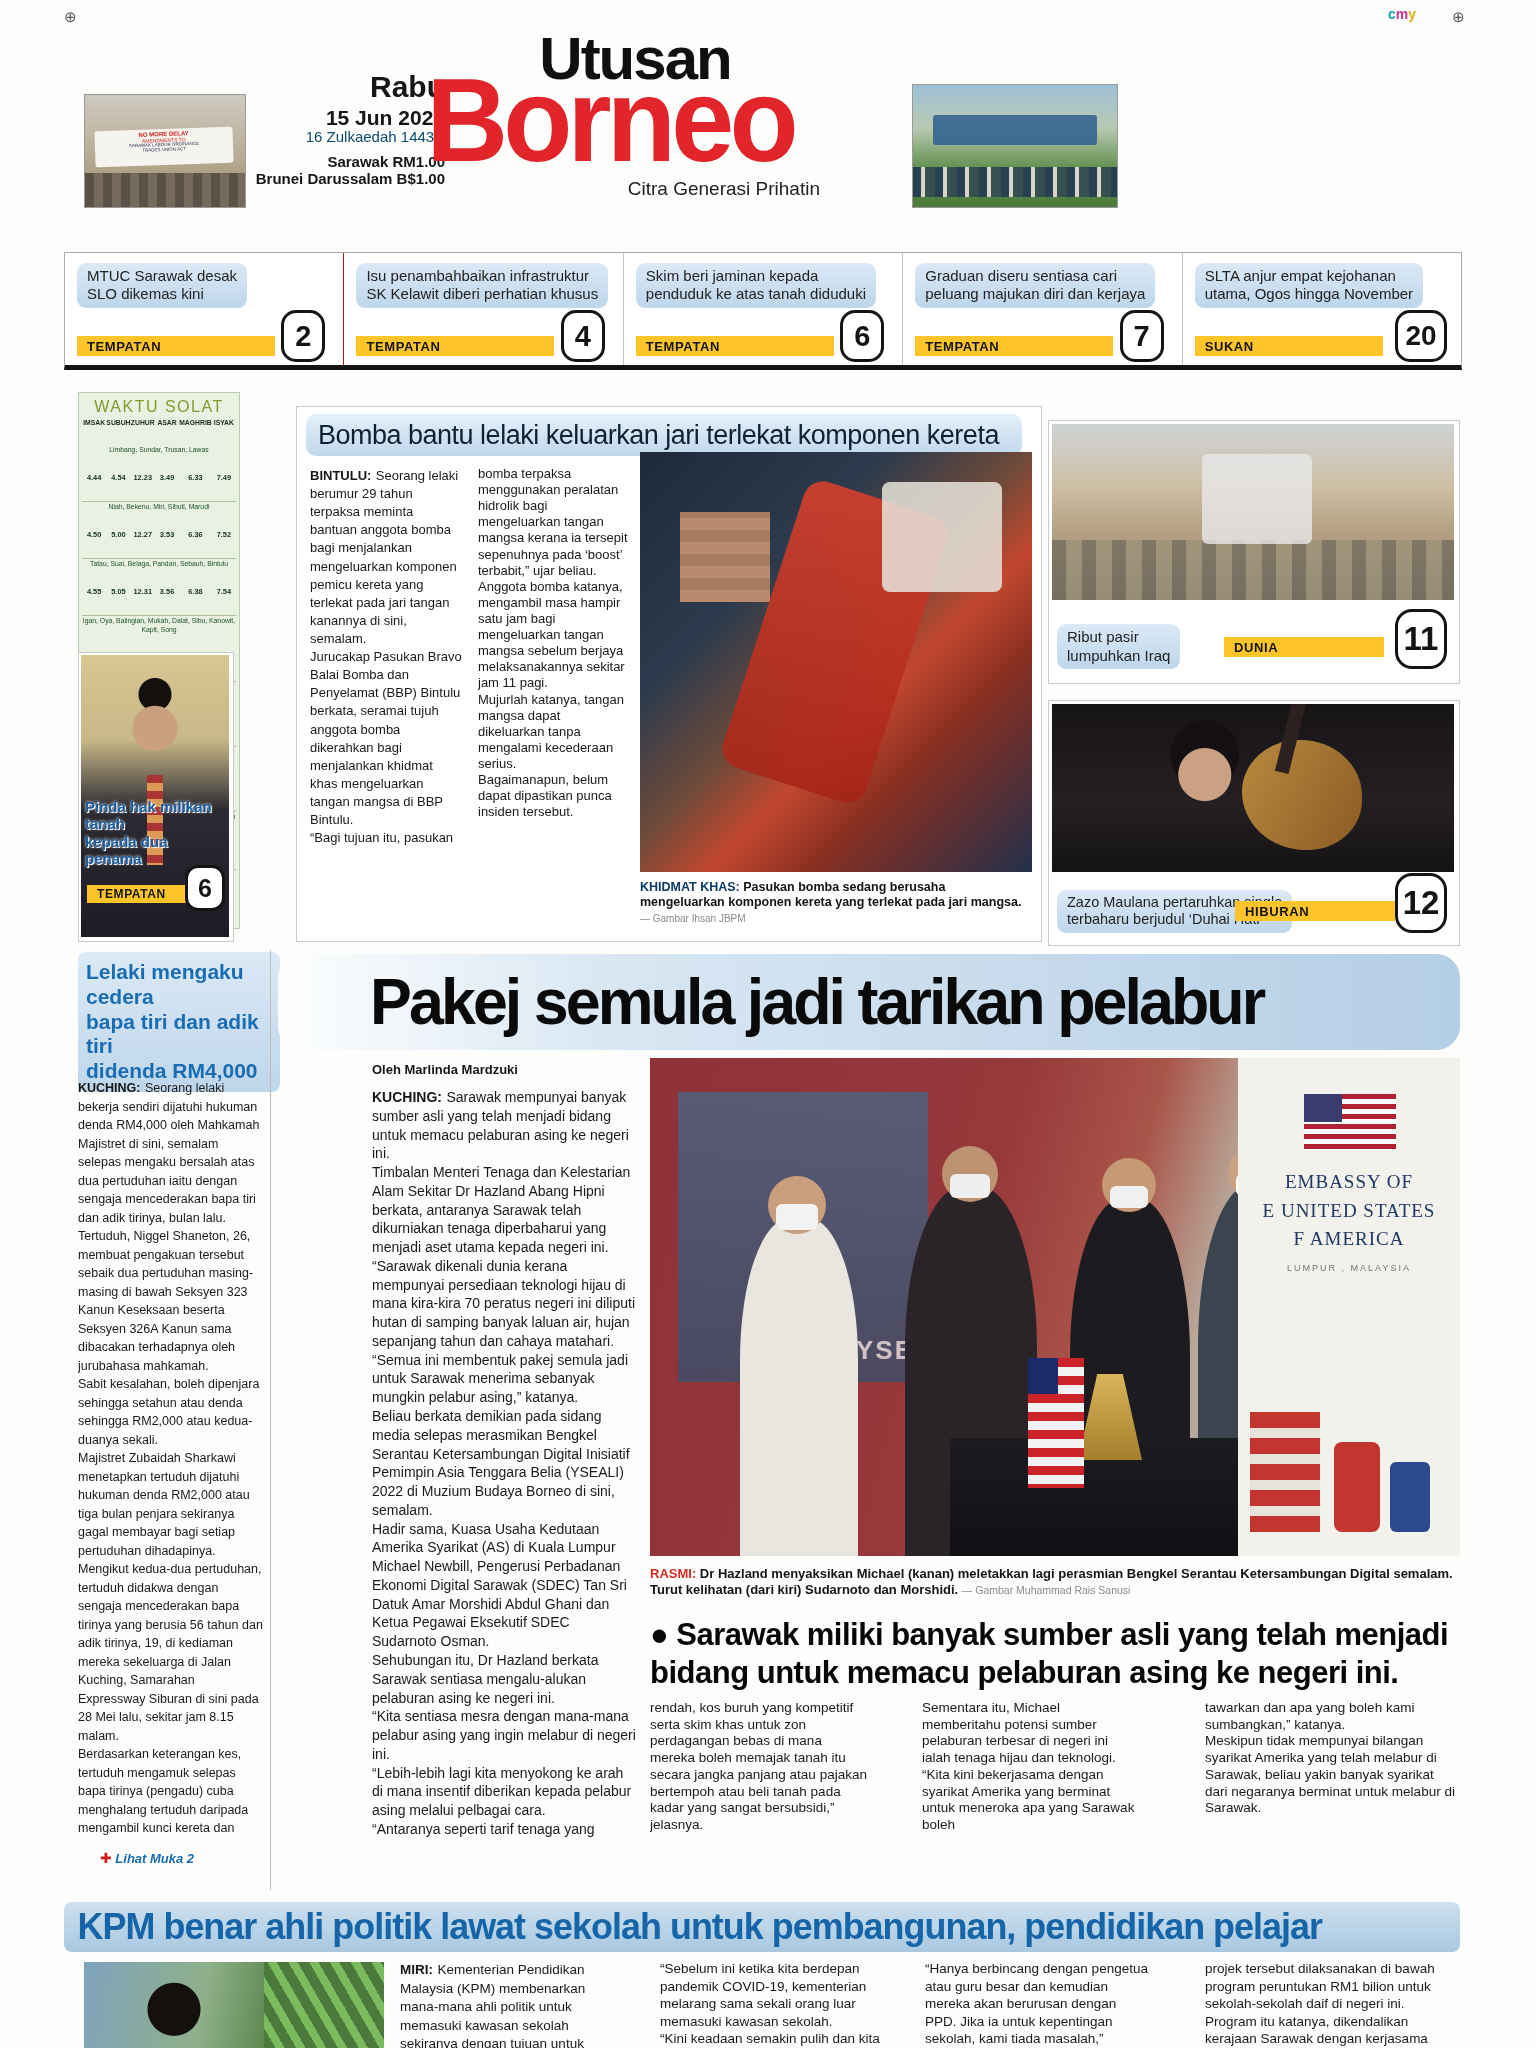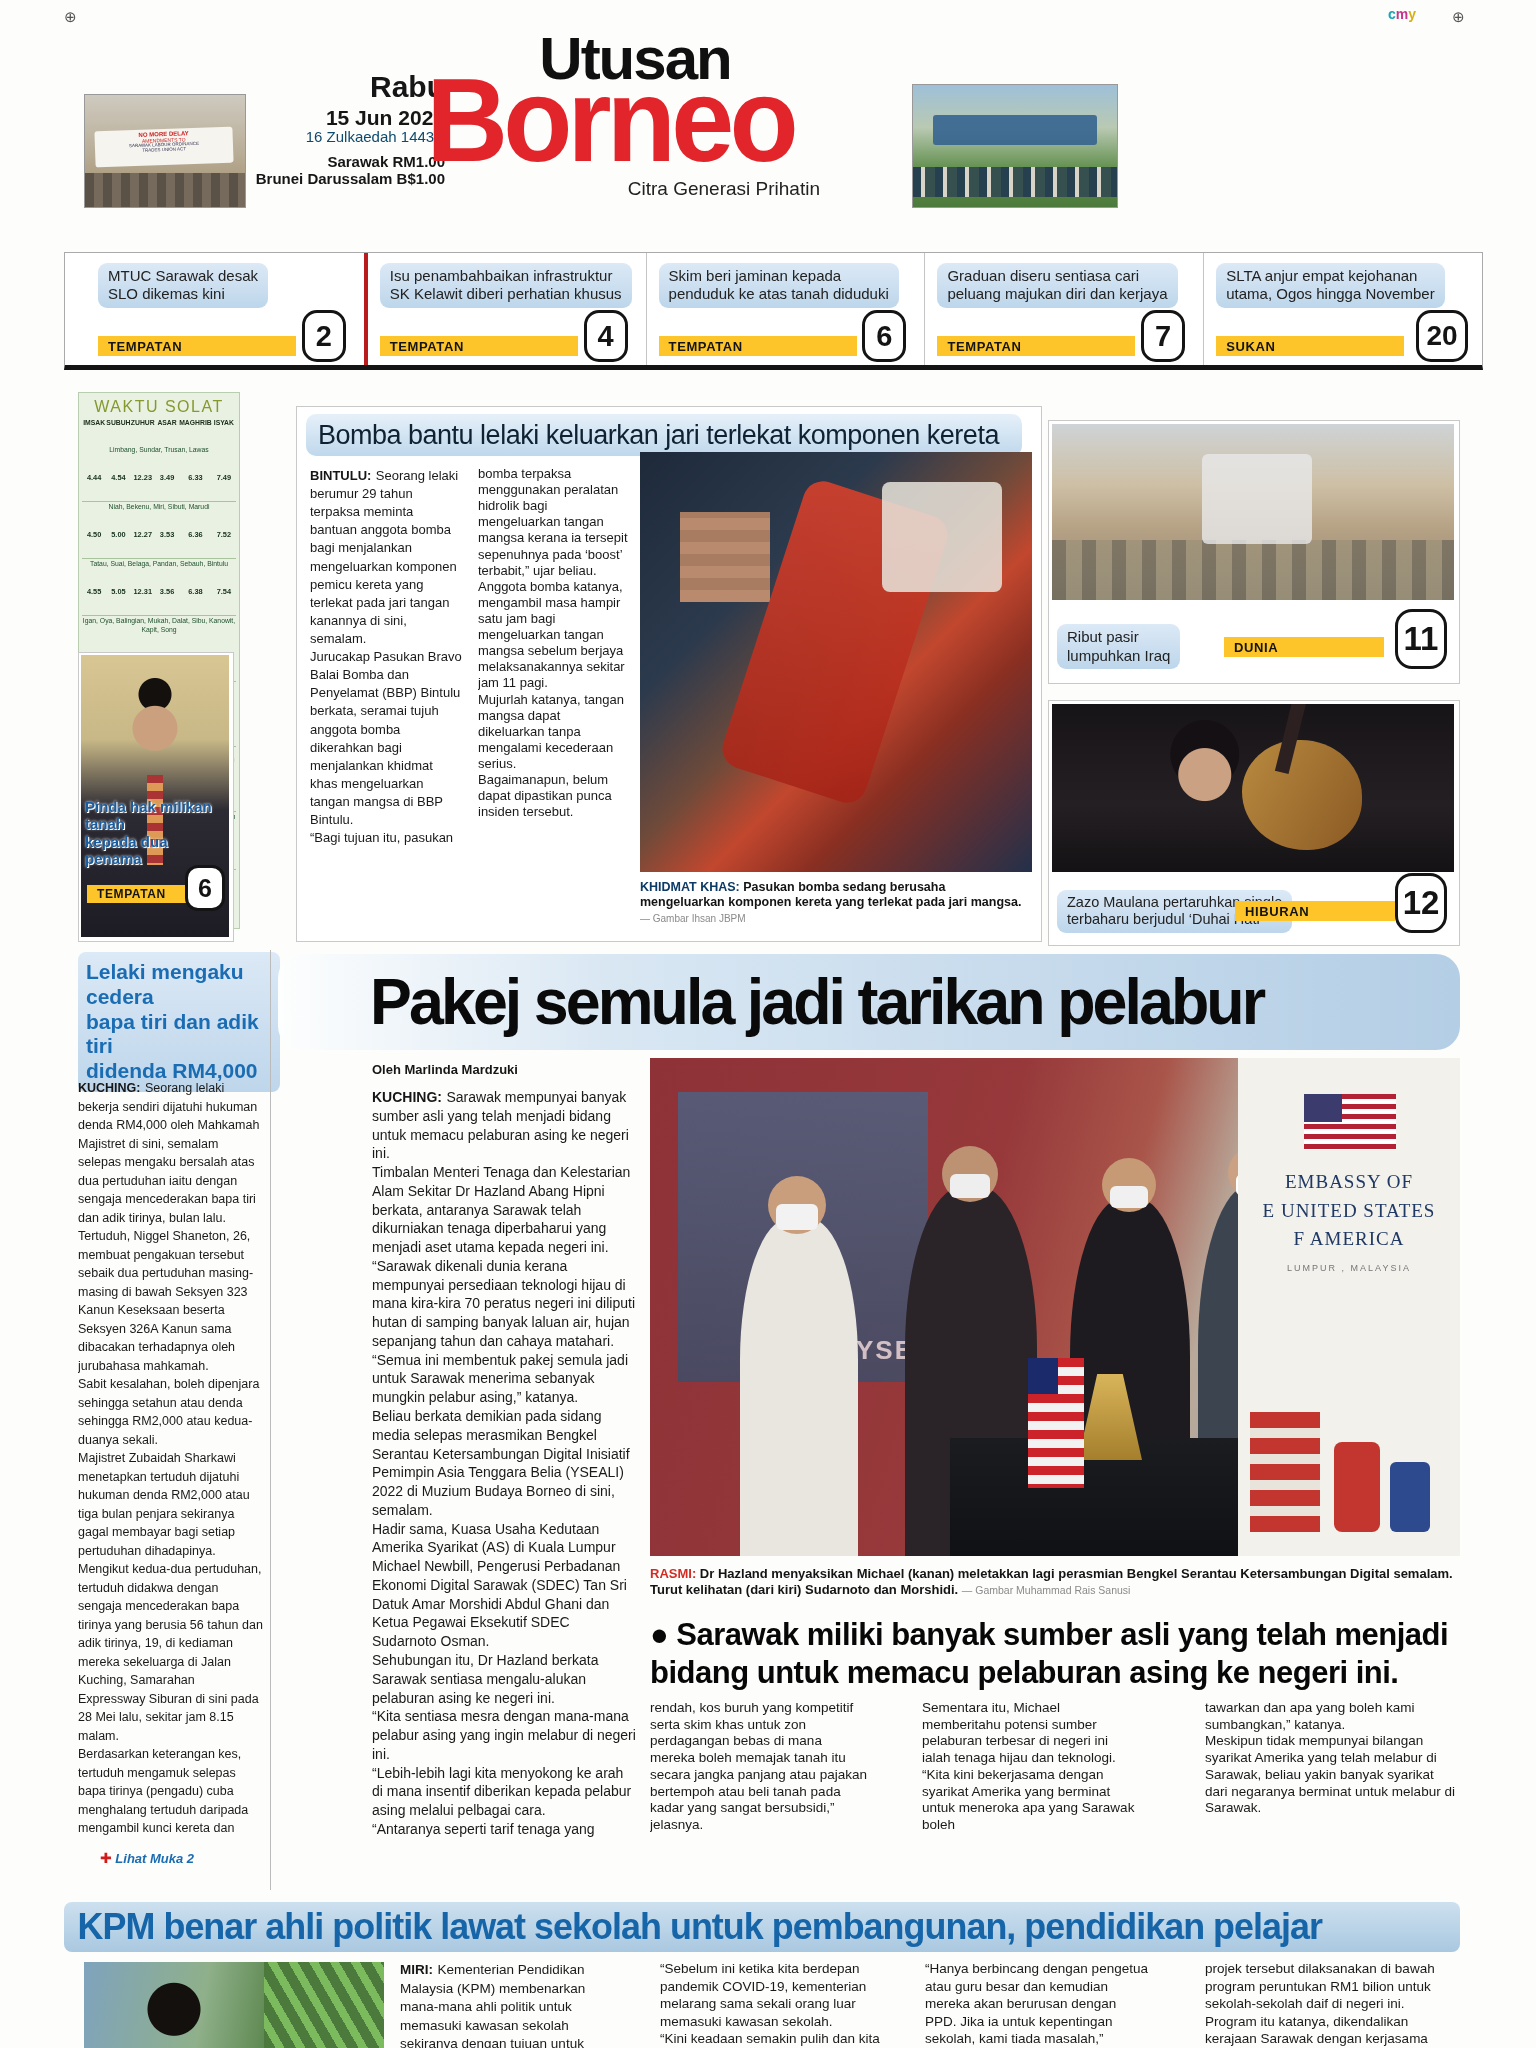"MTUC Sarawak desak" div.abs { padding-left: 21px -> none }
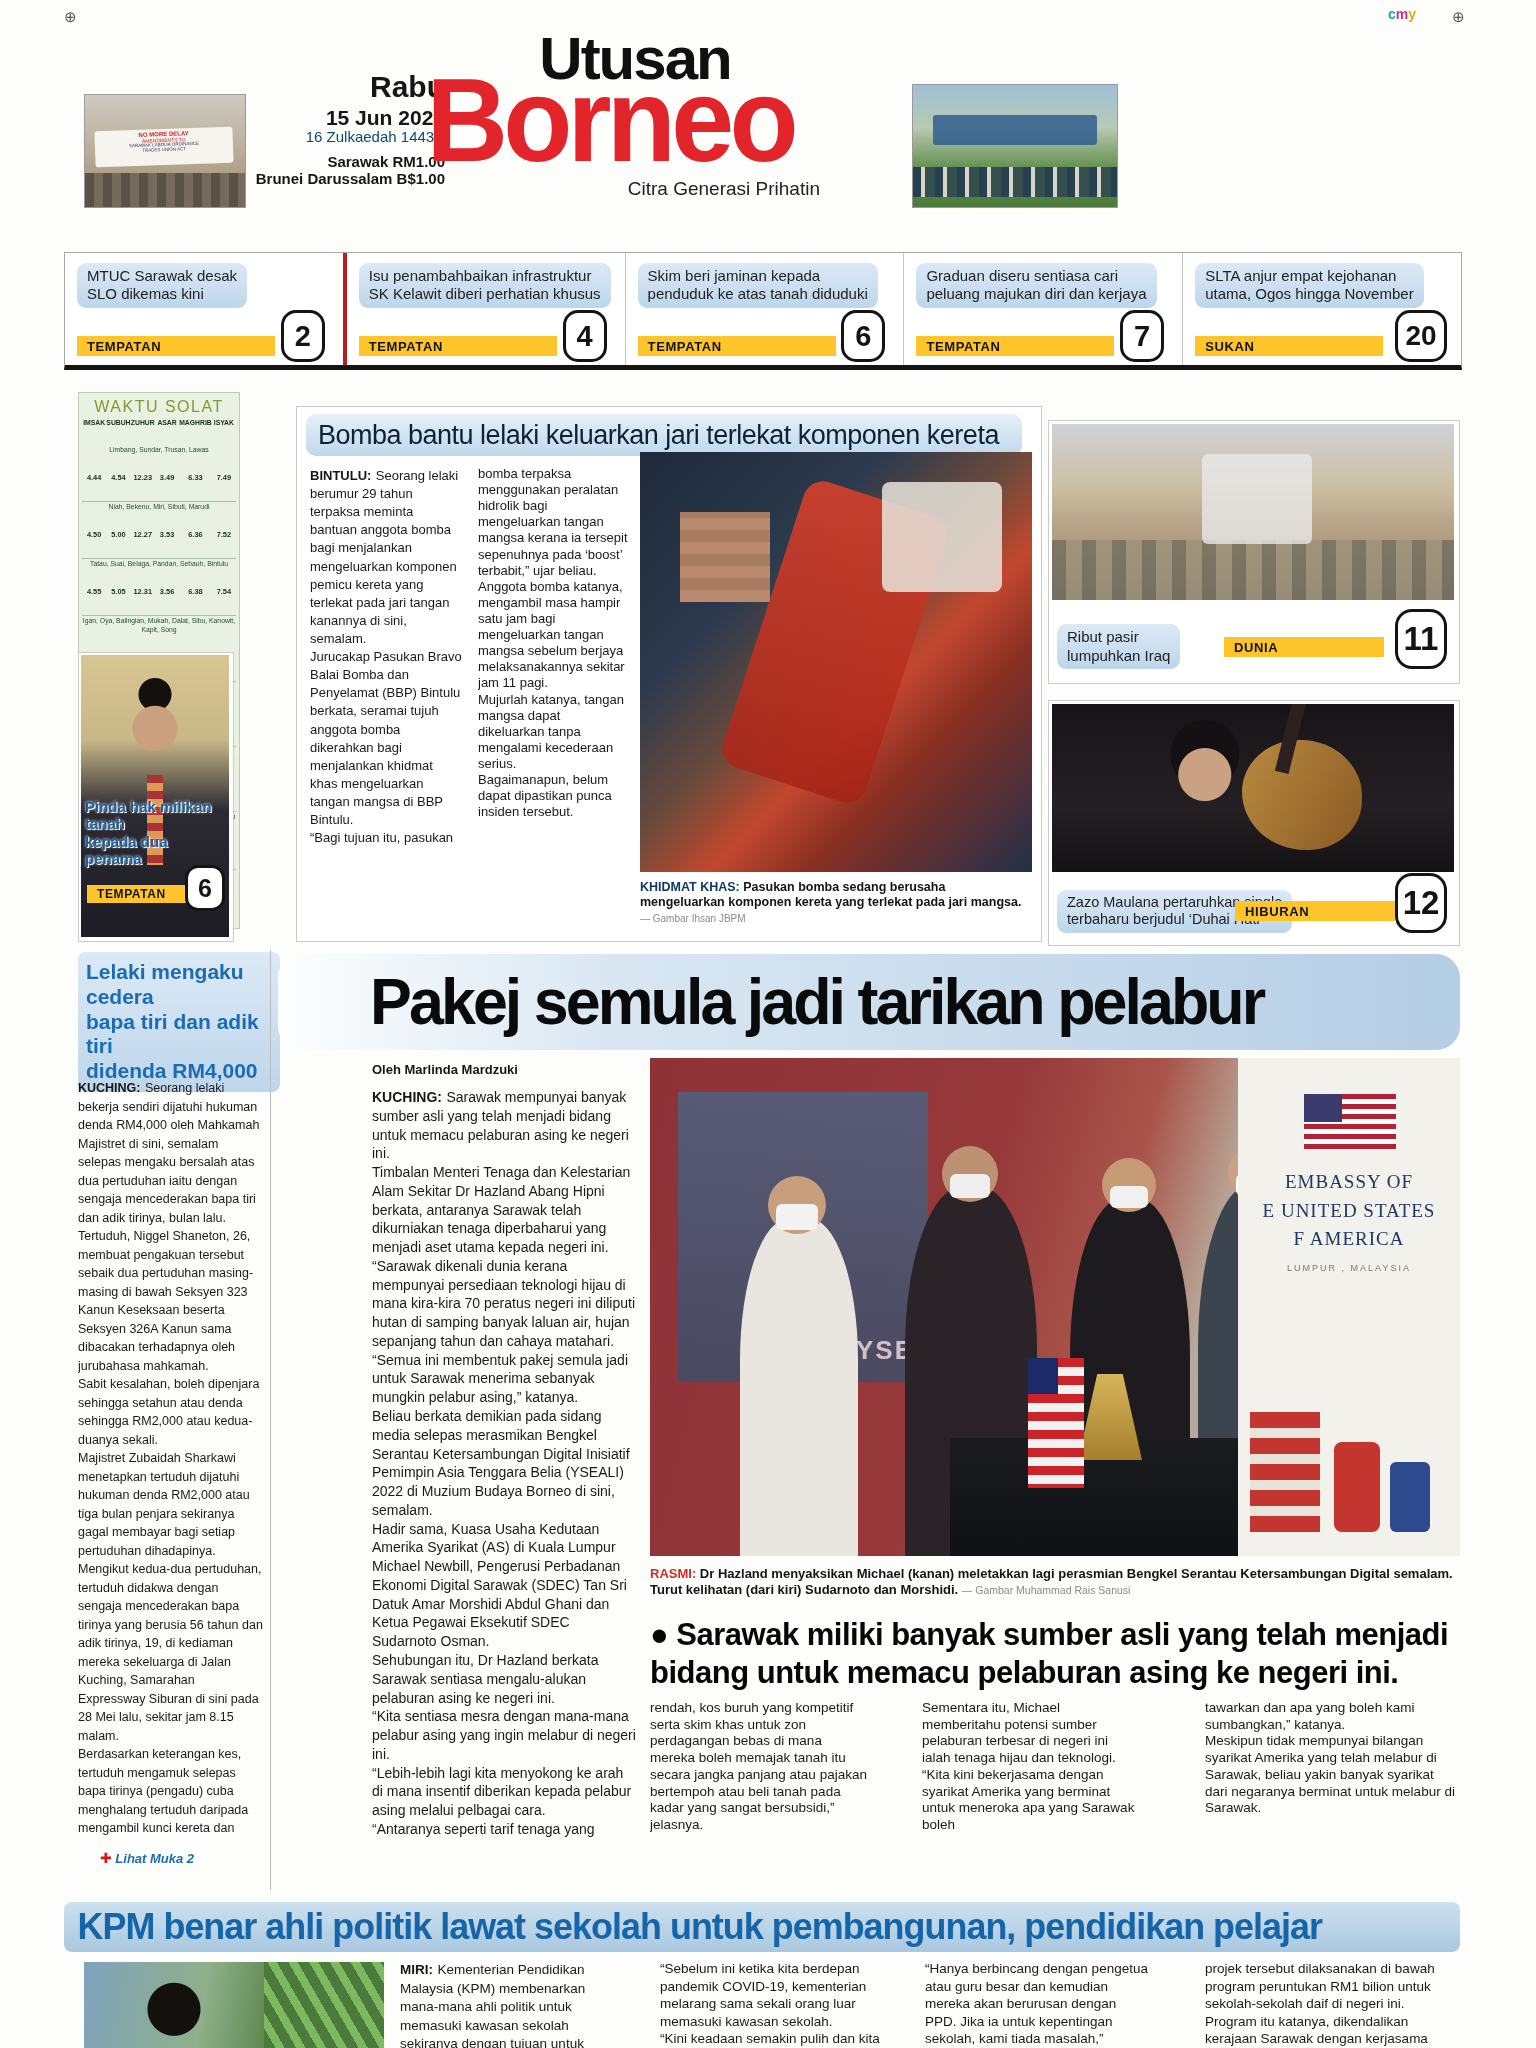"Isu penambahbaikan infrastruktur" div { border-left: 4px solid #b91c1c -> 1px solid #b91c1c }
